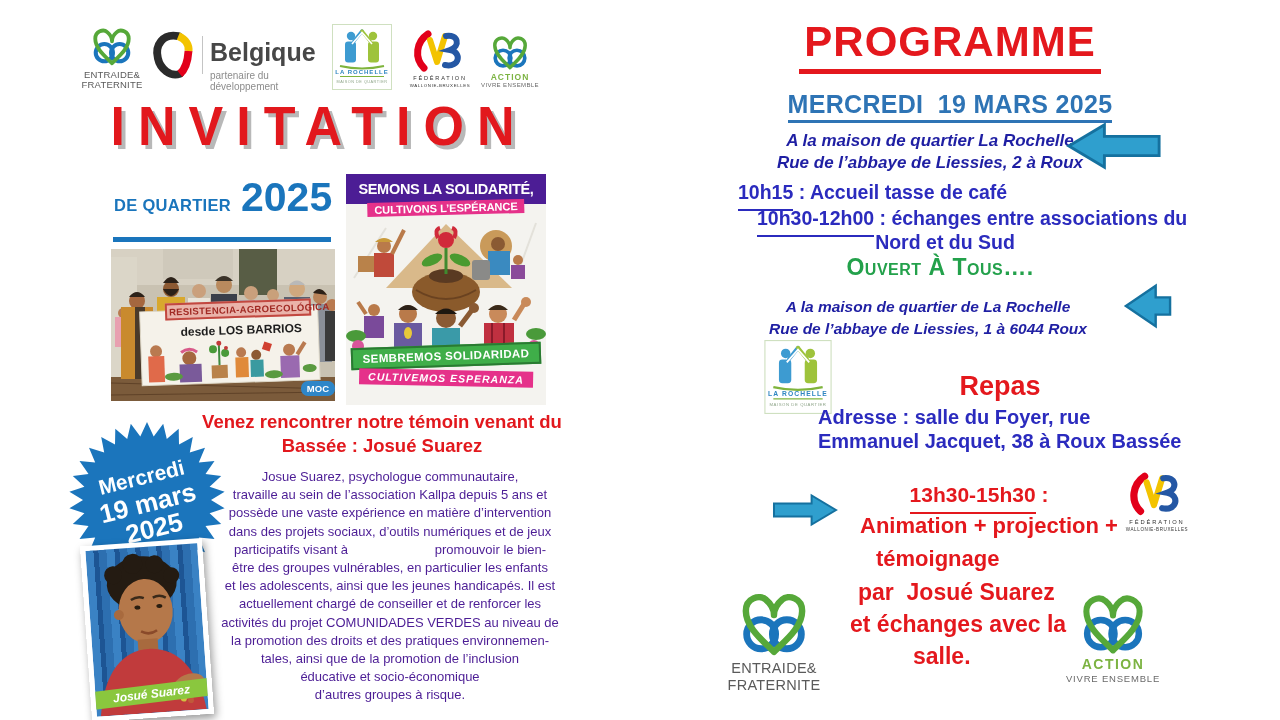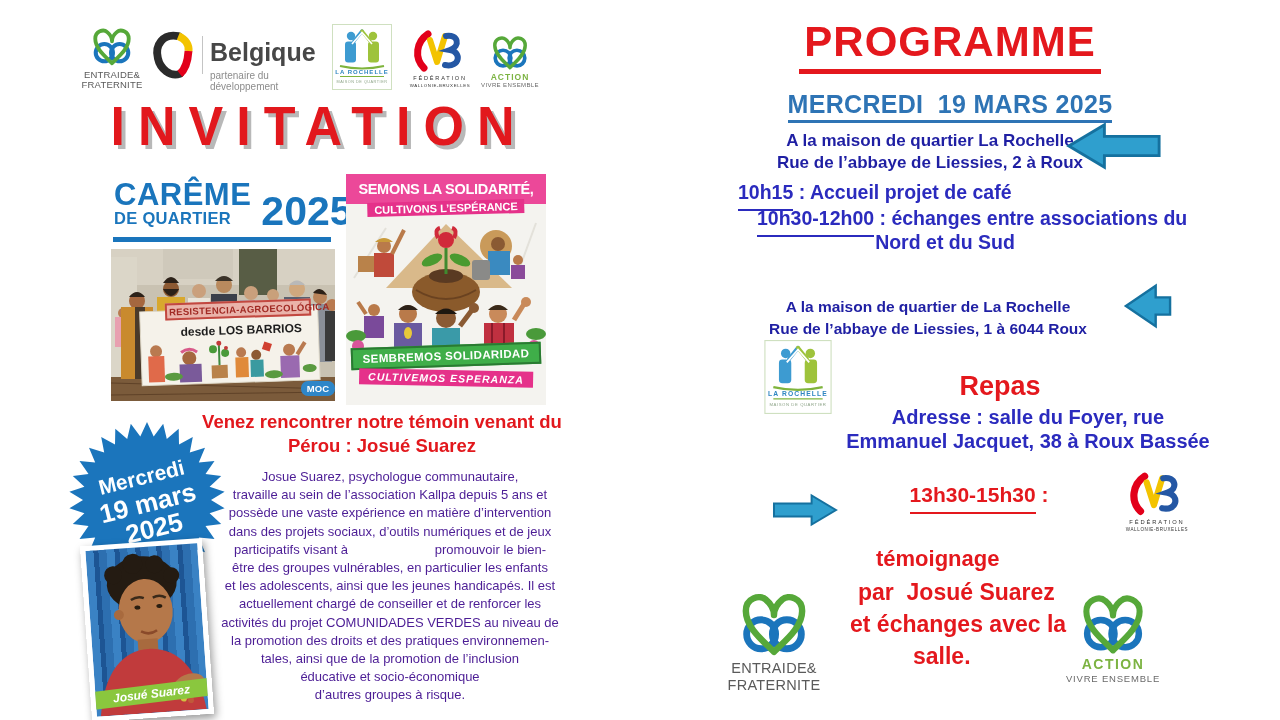"A la maison de quartier" .venue { font-style: none -> italic }
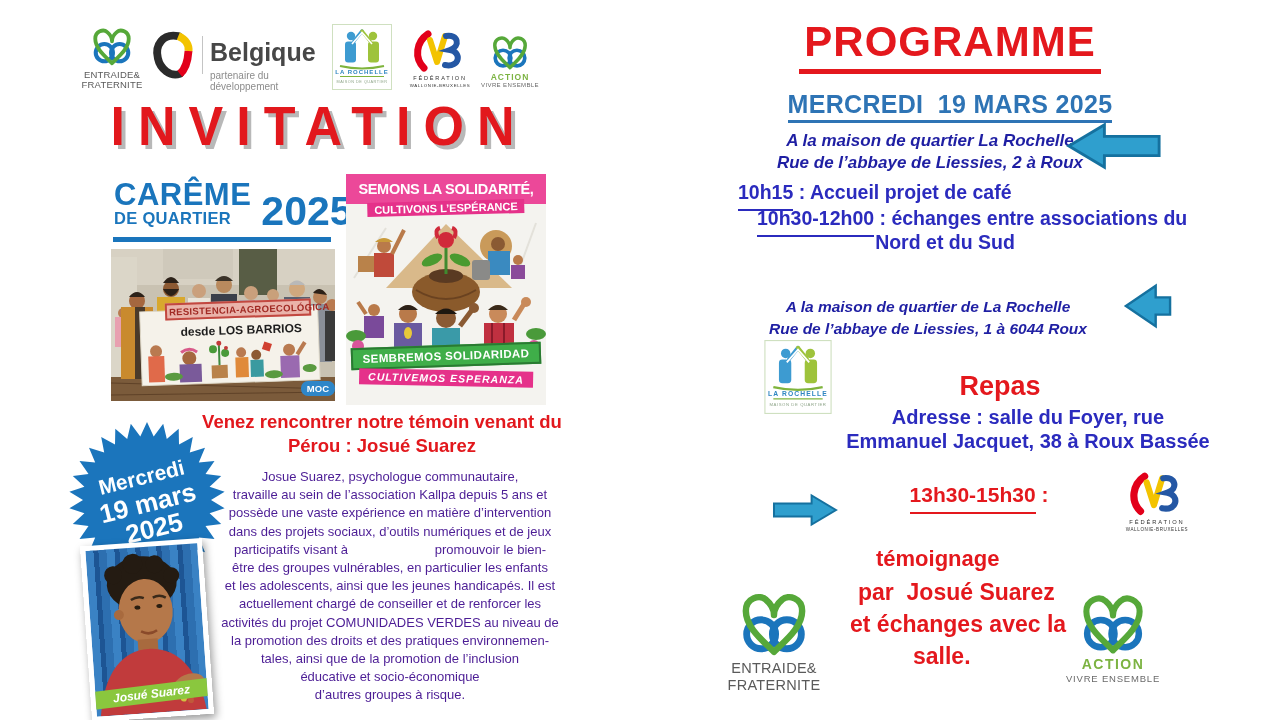"CARÊME" div.careme-l1 { html: <div>CARÊME</div> -> none }
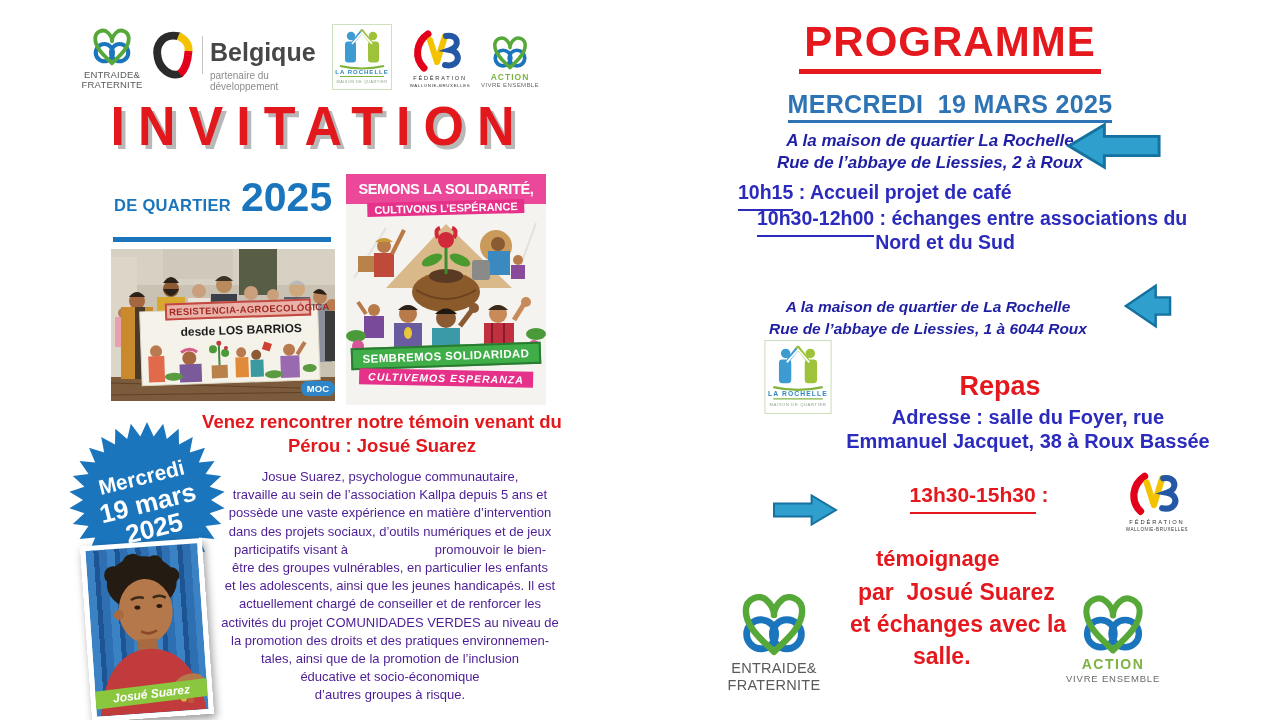"SEMONS LA SOLIDARITÉ," .poster-band1 { background: #ec4899 -> #4c1d95 }
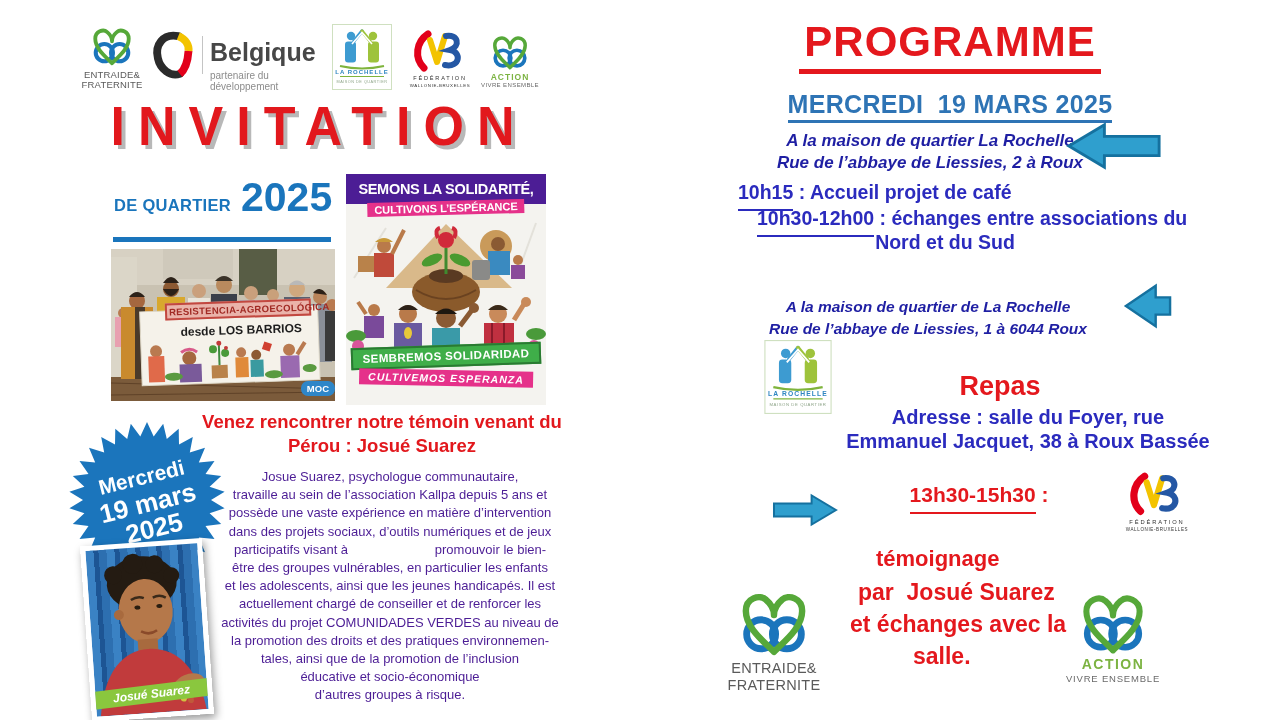": Accueil projet de café" span { text: projet -> tasse }
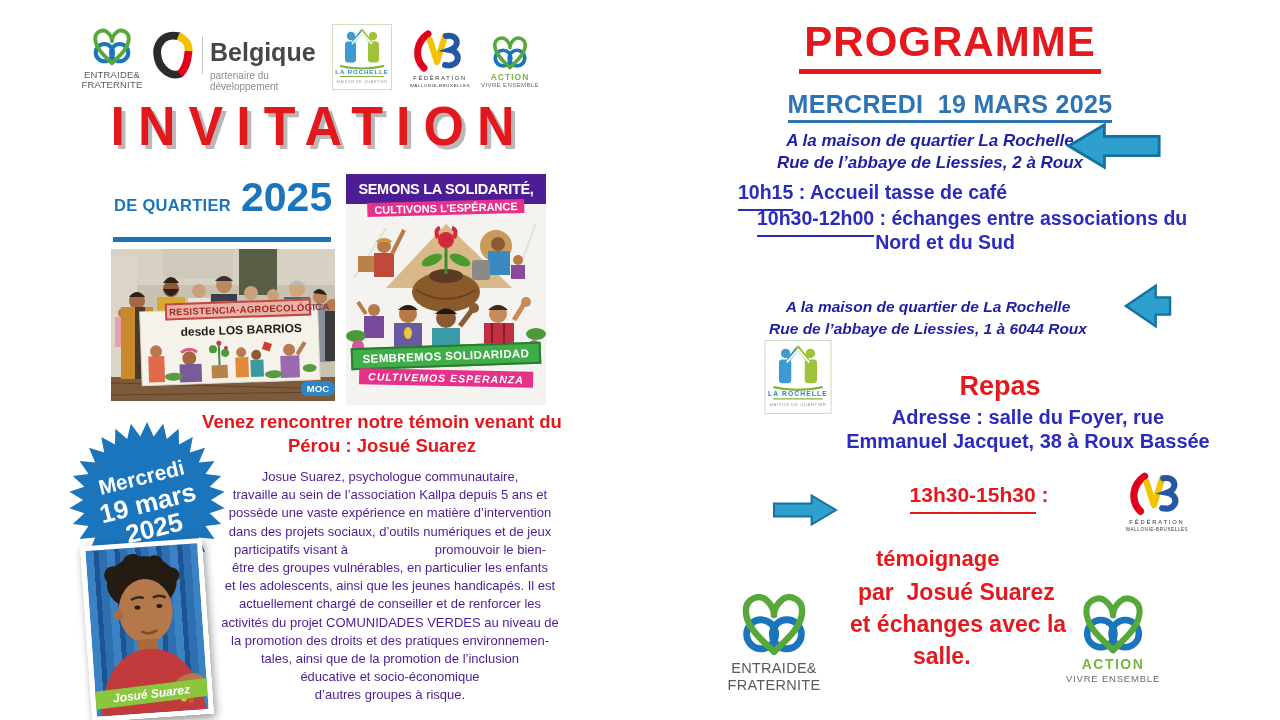"Ouvert À Tous…." div.abs { html: none -> <div>Ouvert À Tous….</div> }
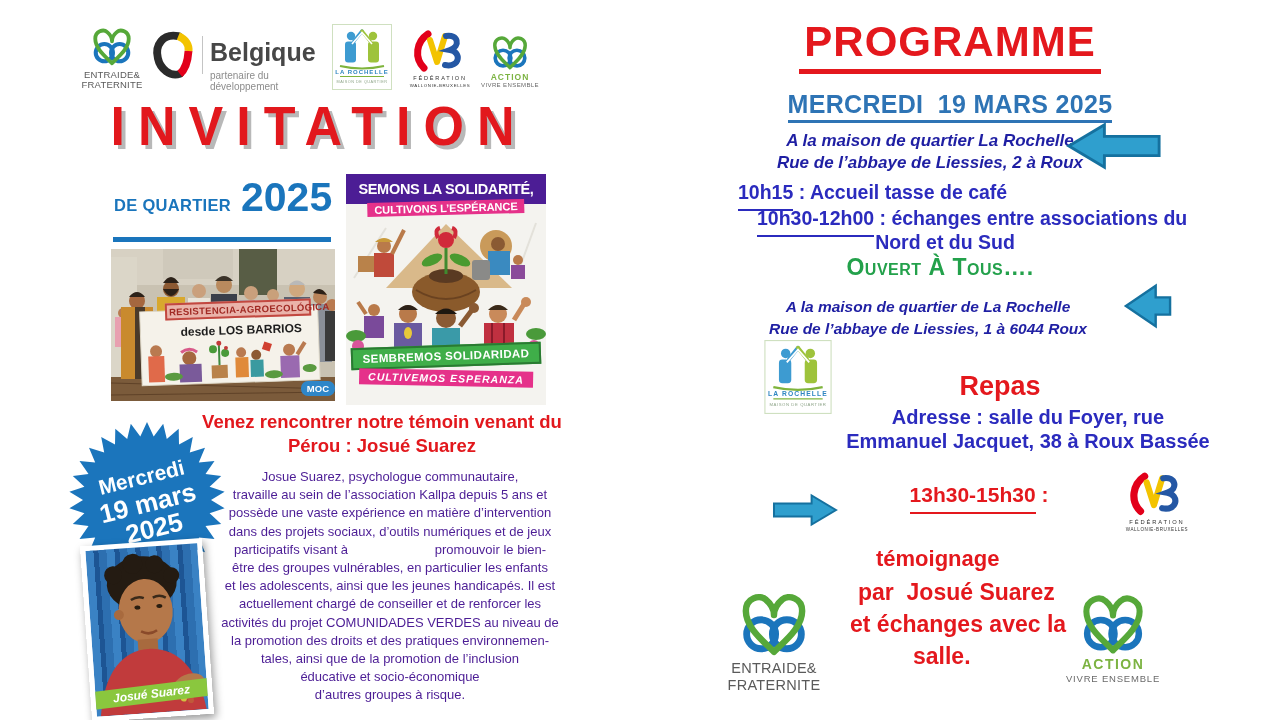"Venez rencontrer notre témoin venant" div.abs { text: Pérou -> Bassée }
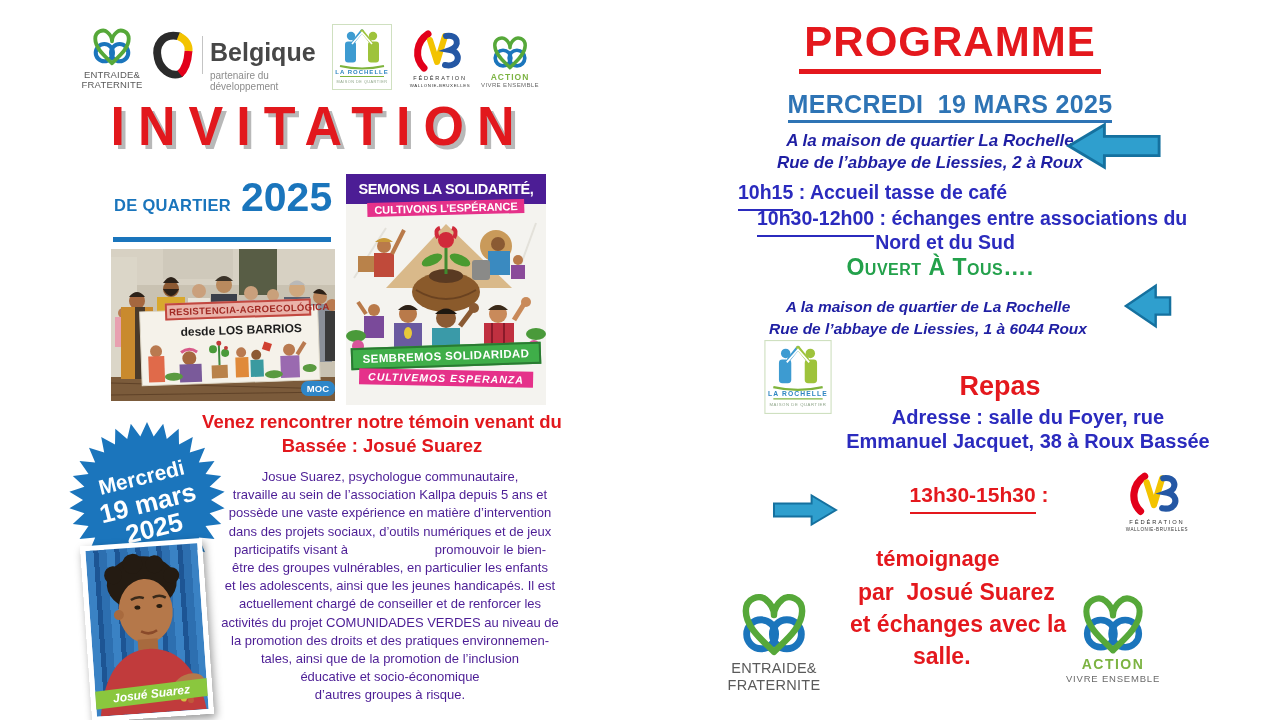"Adresse : salle du Foyer," .addr { text-align: center -> none }
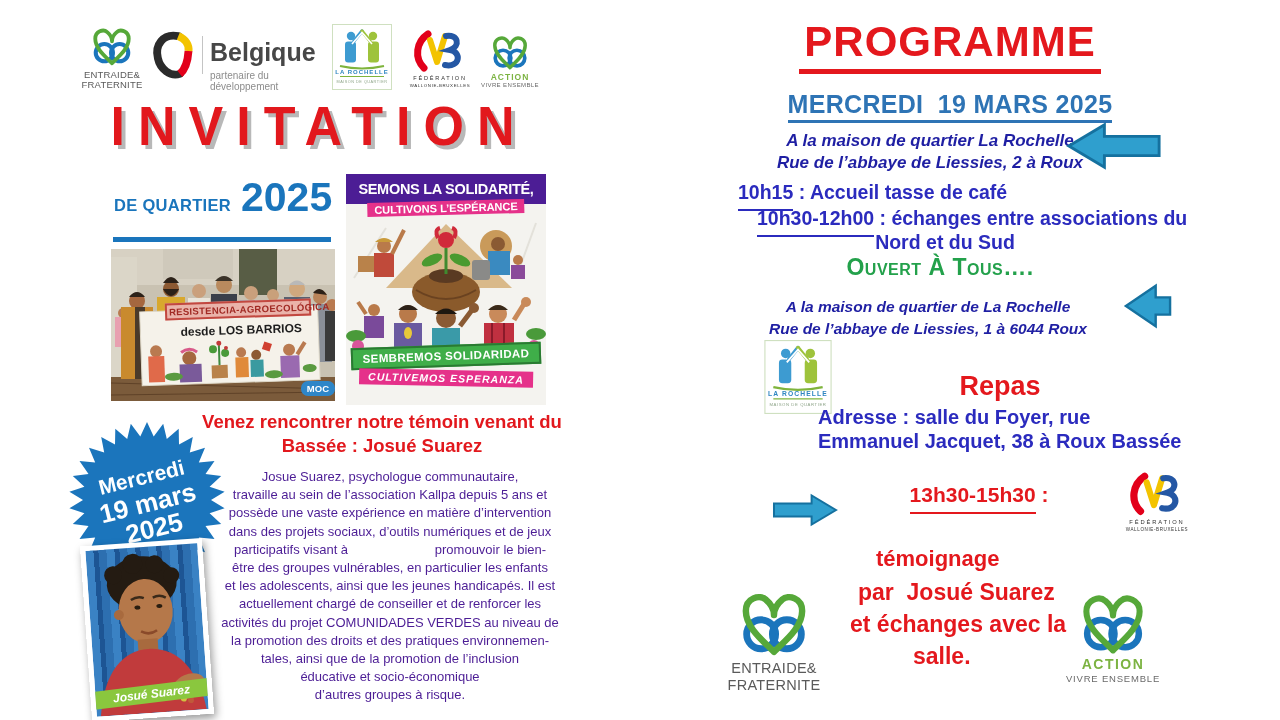"Animation + projection +" div.abs { html: none -> <div>Animation + projection +</div> }
